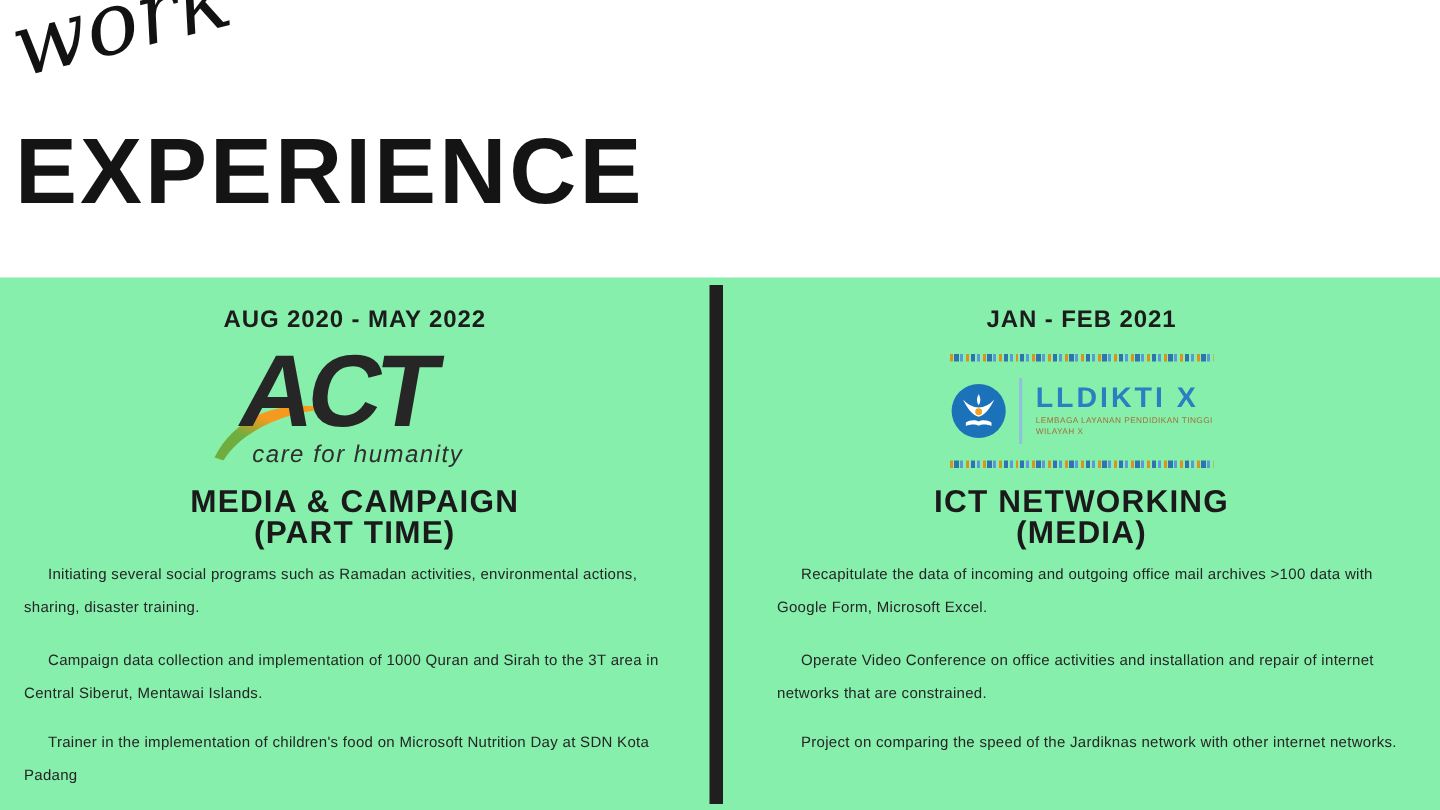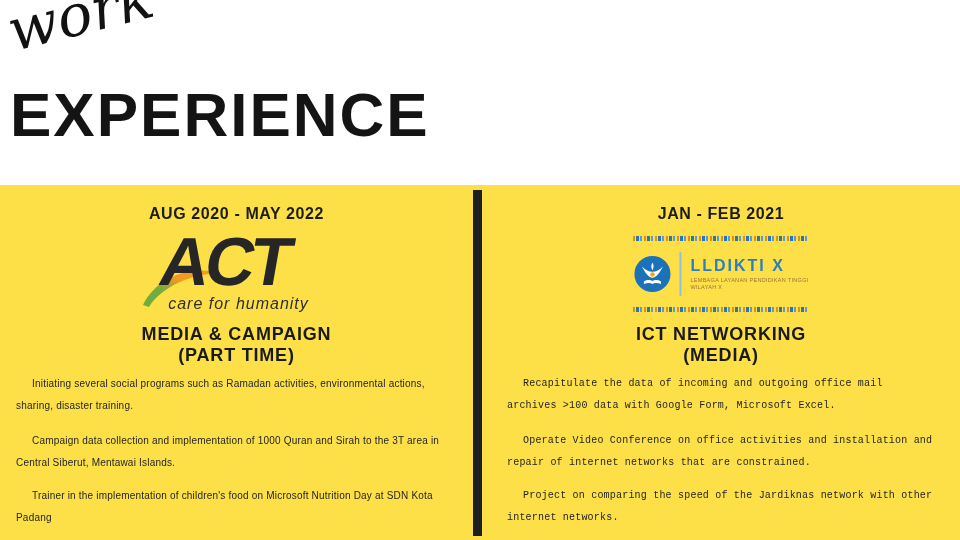"AUG 2020 - MAY 2022" .panel { background: #fde047 -> #86efac }
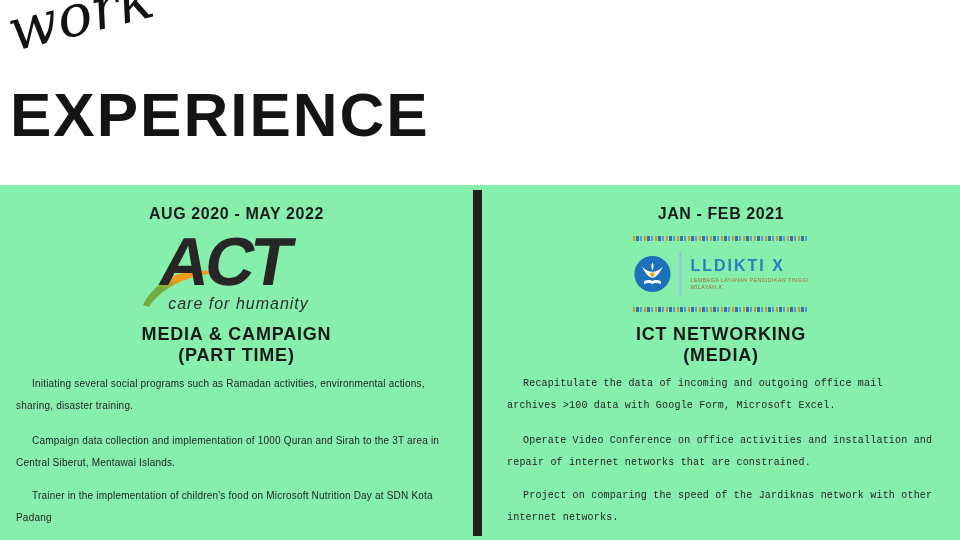"LLDIKTI X" .lldikti-name { font-size: 16px -> 19px }
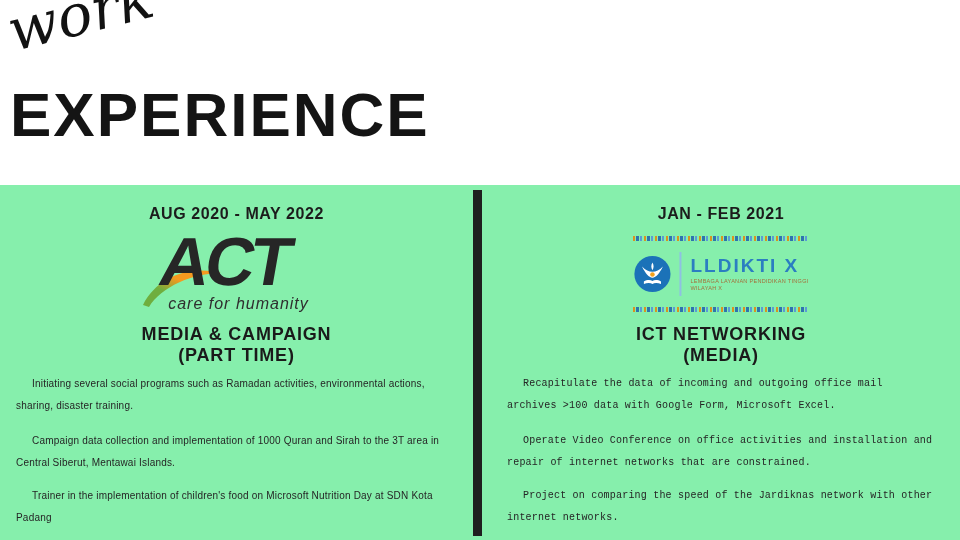"MEDIA & CAMPAIGN" .role { font-size: 18px -> 21px }
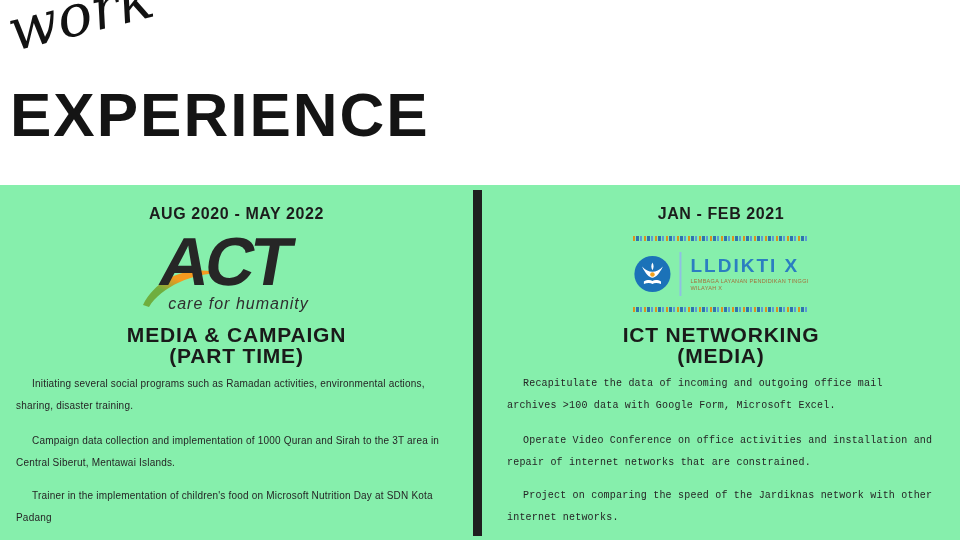"Recapitulate the data of incoming" .col-right .para { font-family: Liberation Mono, monospace -> none; left: 25px -> 36px }
